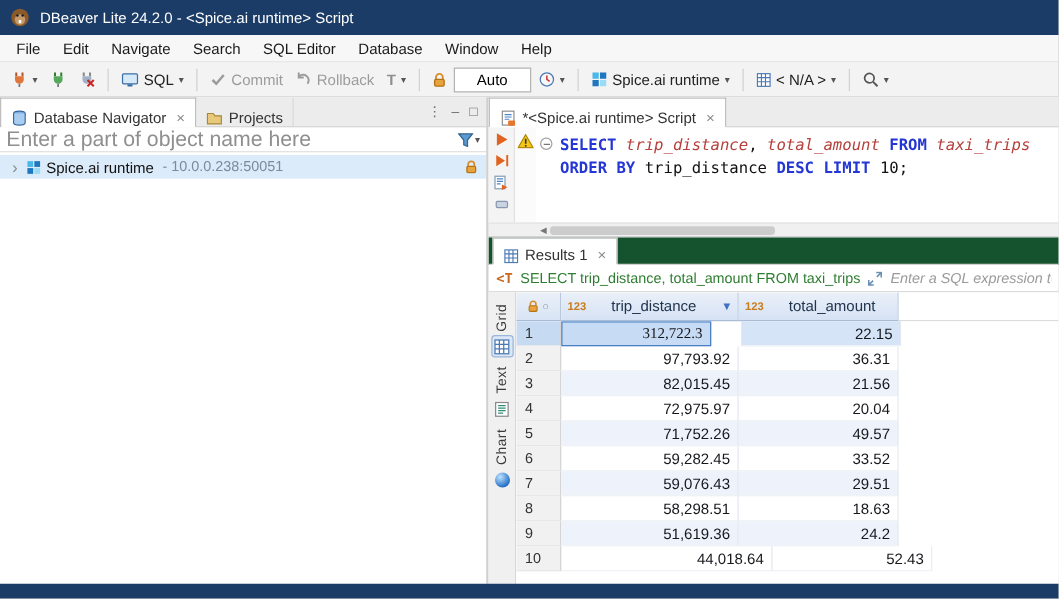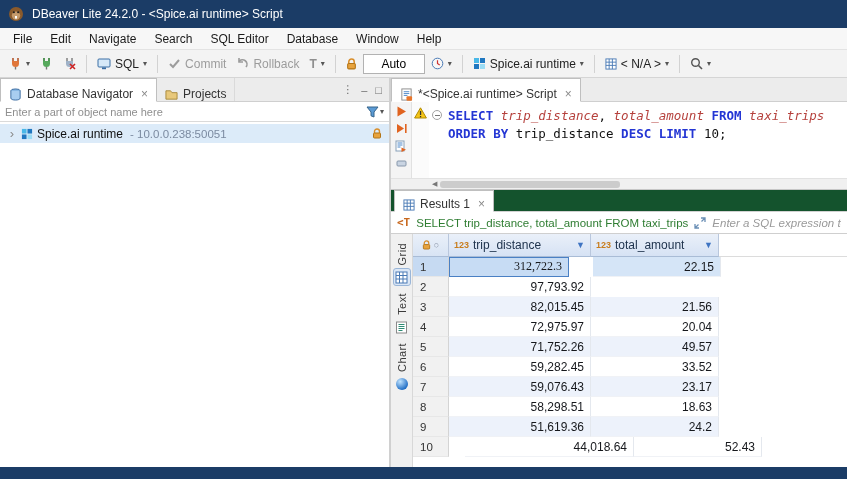"Enter a part of object" .nav-filter input { font-size: 11px -> 17px }
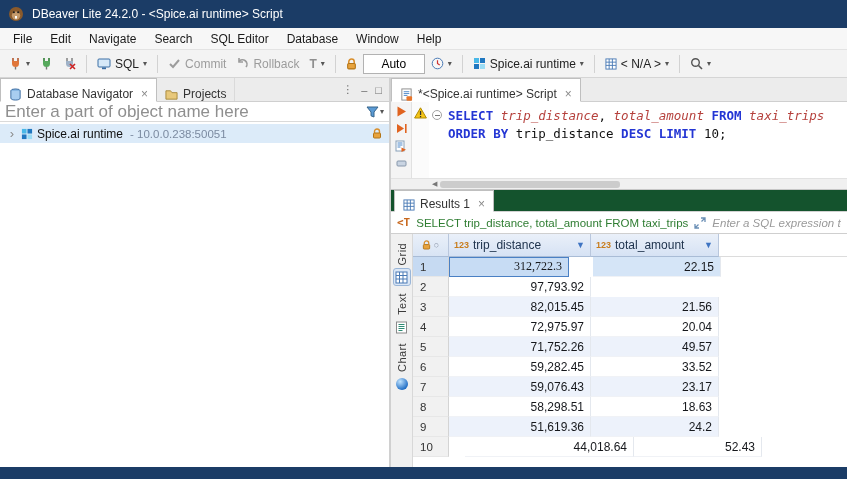"123" .gh { gap: 4px -> 20px }
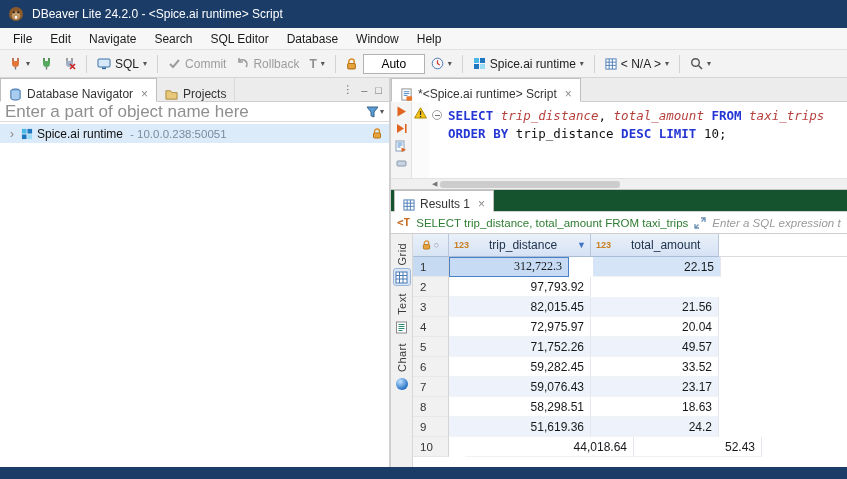"36.31" div.gval { html: none -> <div>36.31</div> }
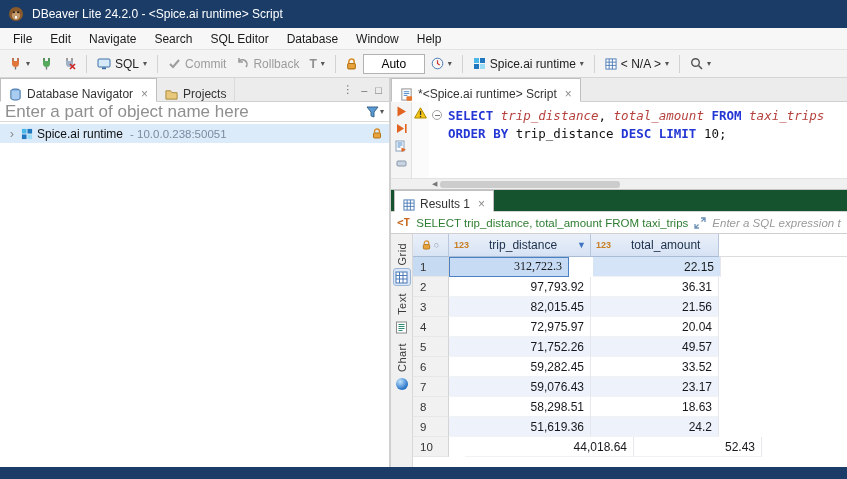"23.17" div.gval { text: 23.17 -> 29.51 }
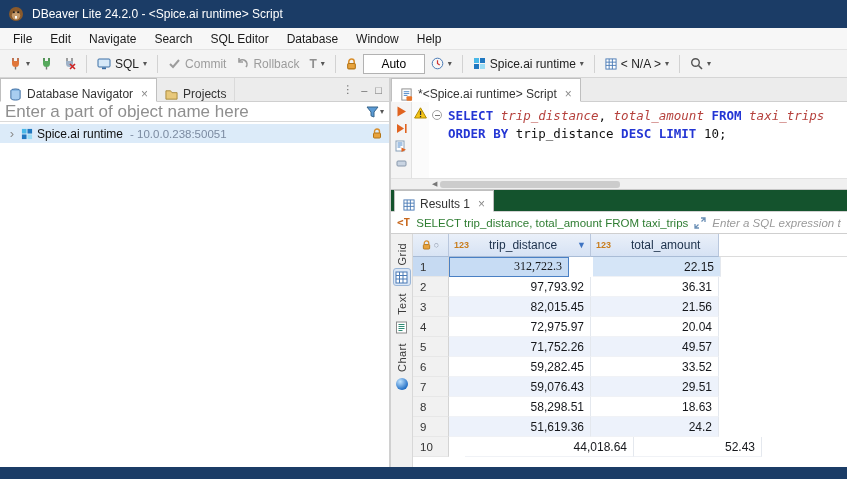"44,018.64" div.gval { margin-left: 16px -> none }
